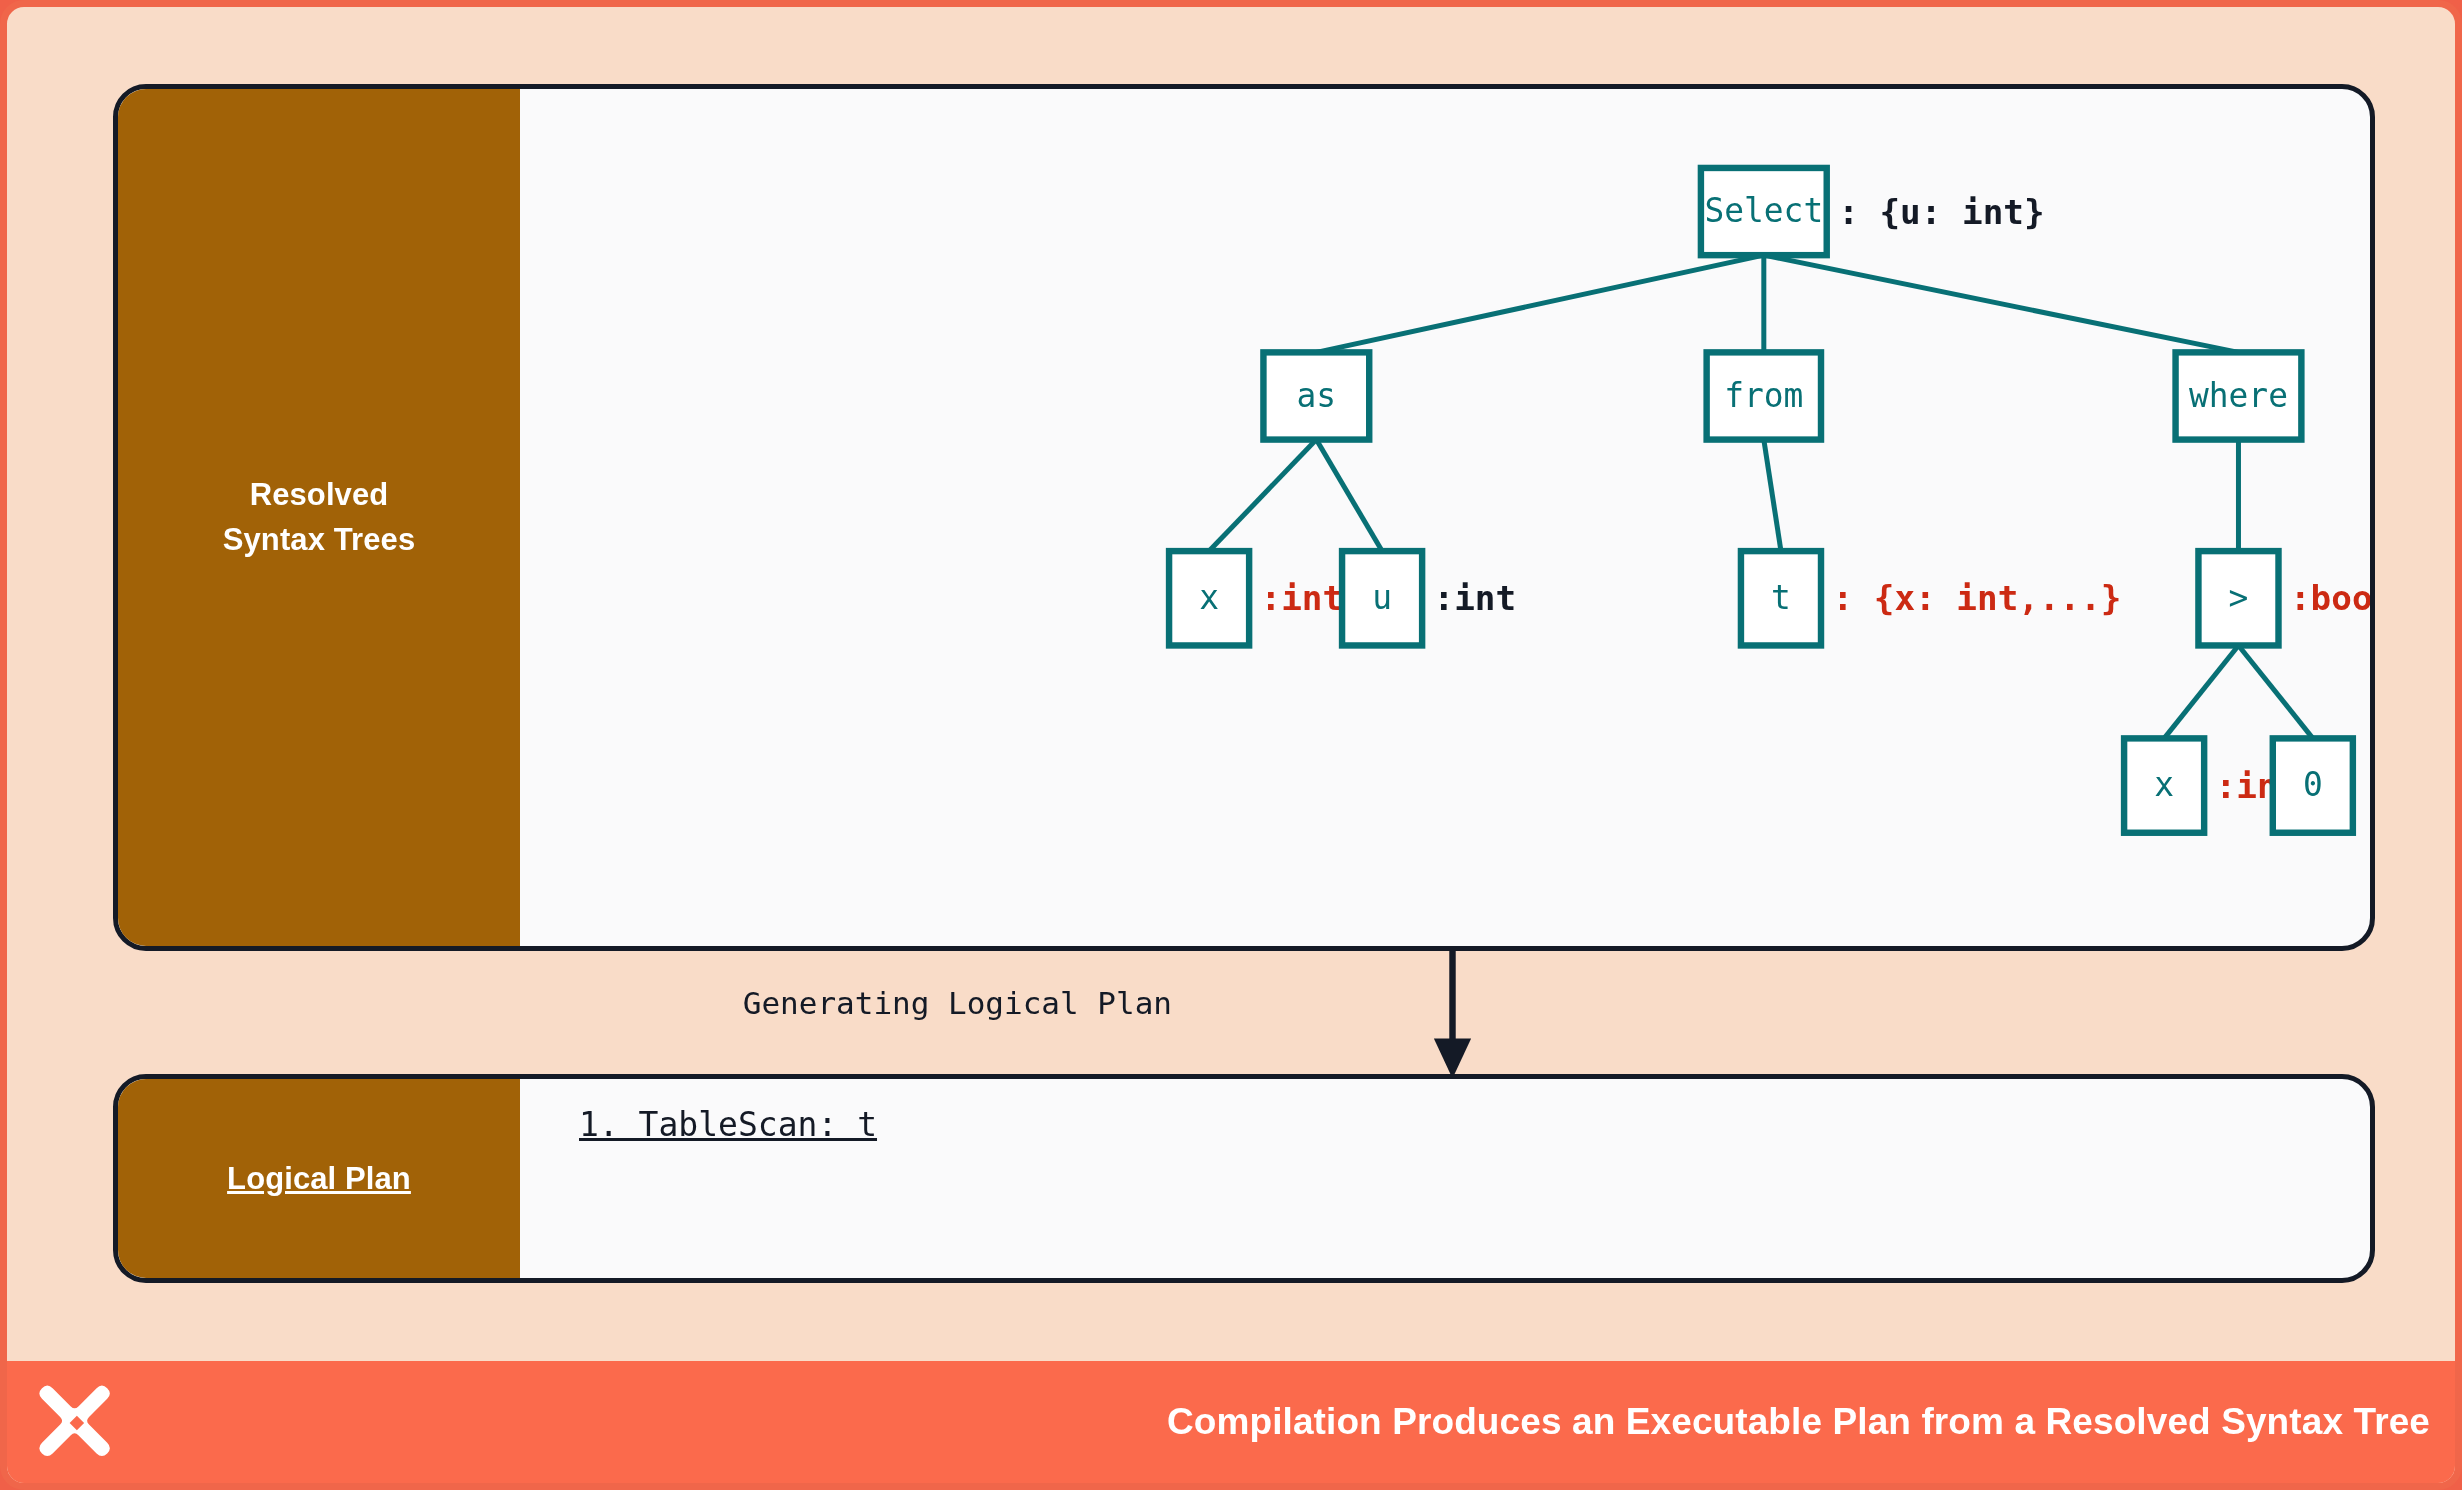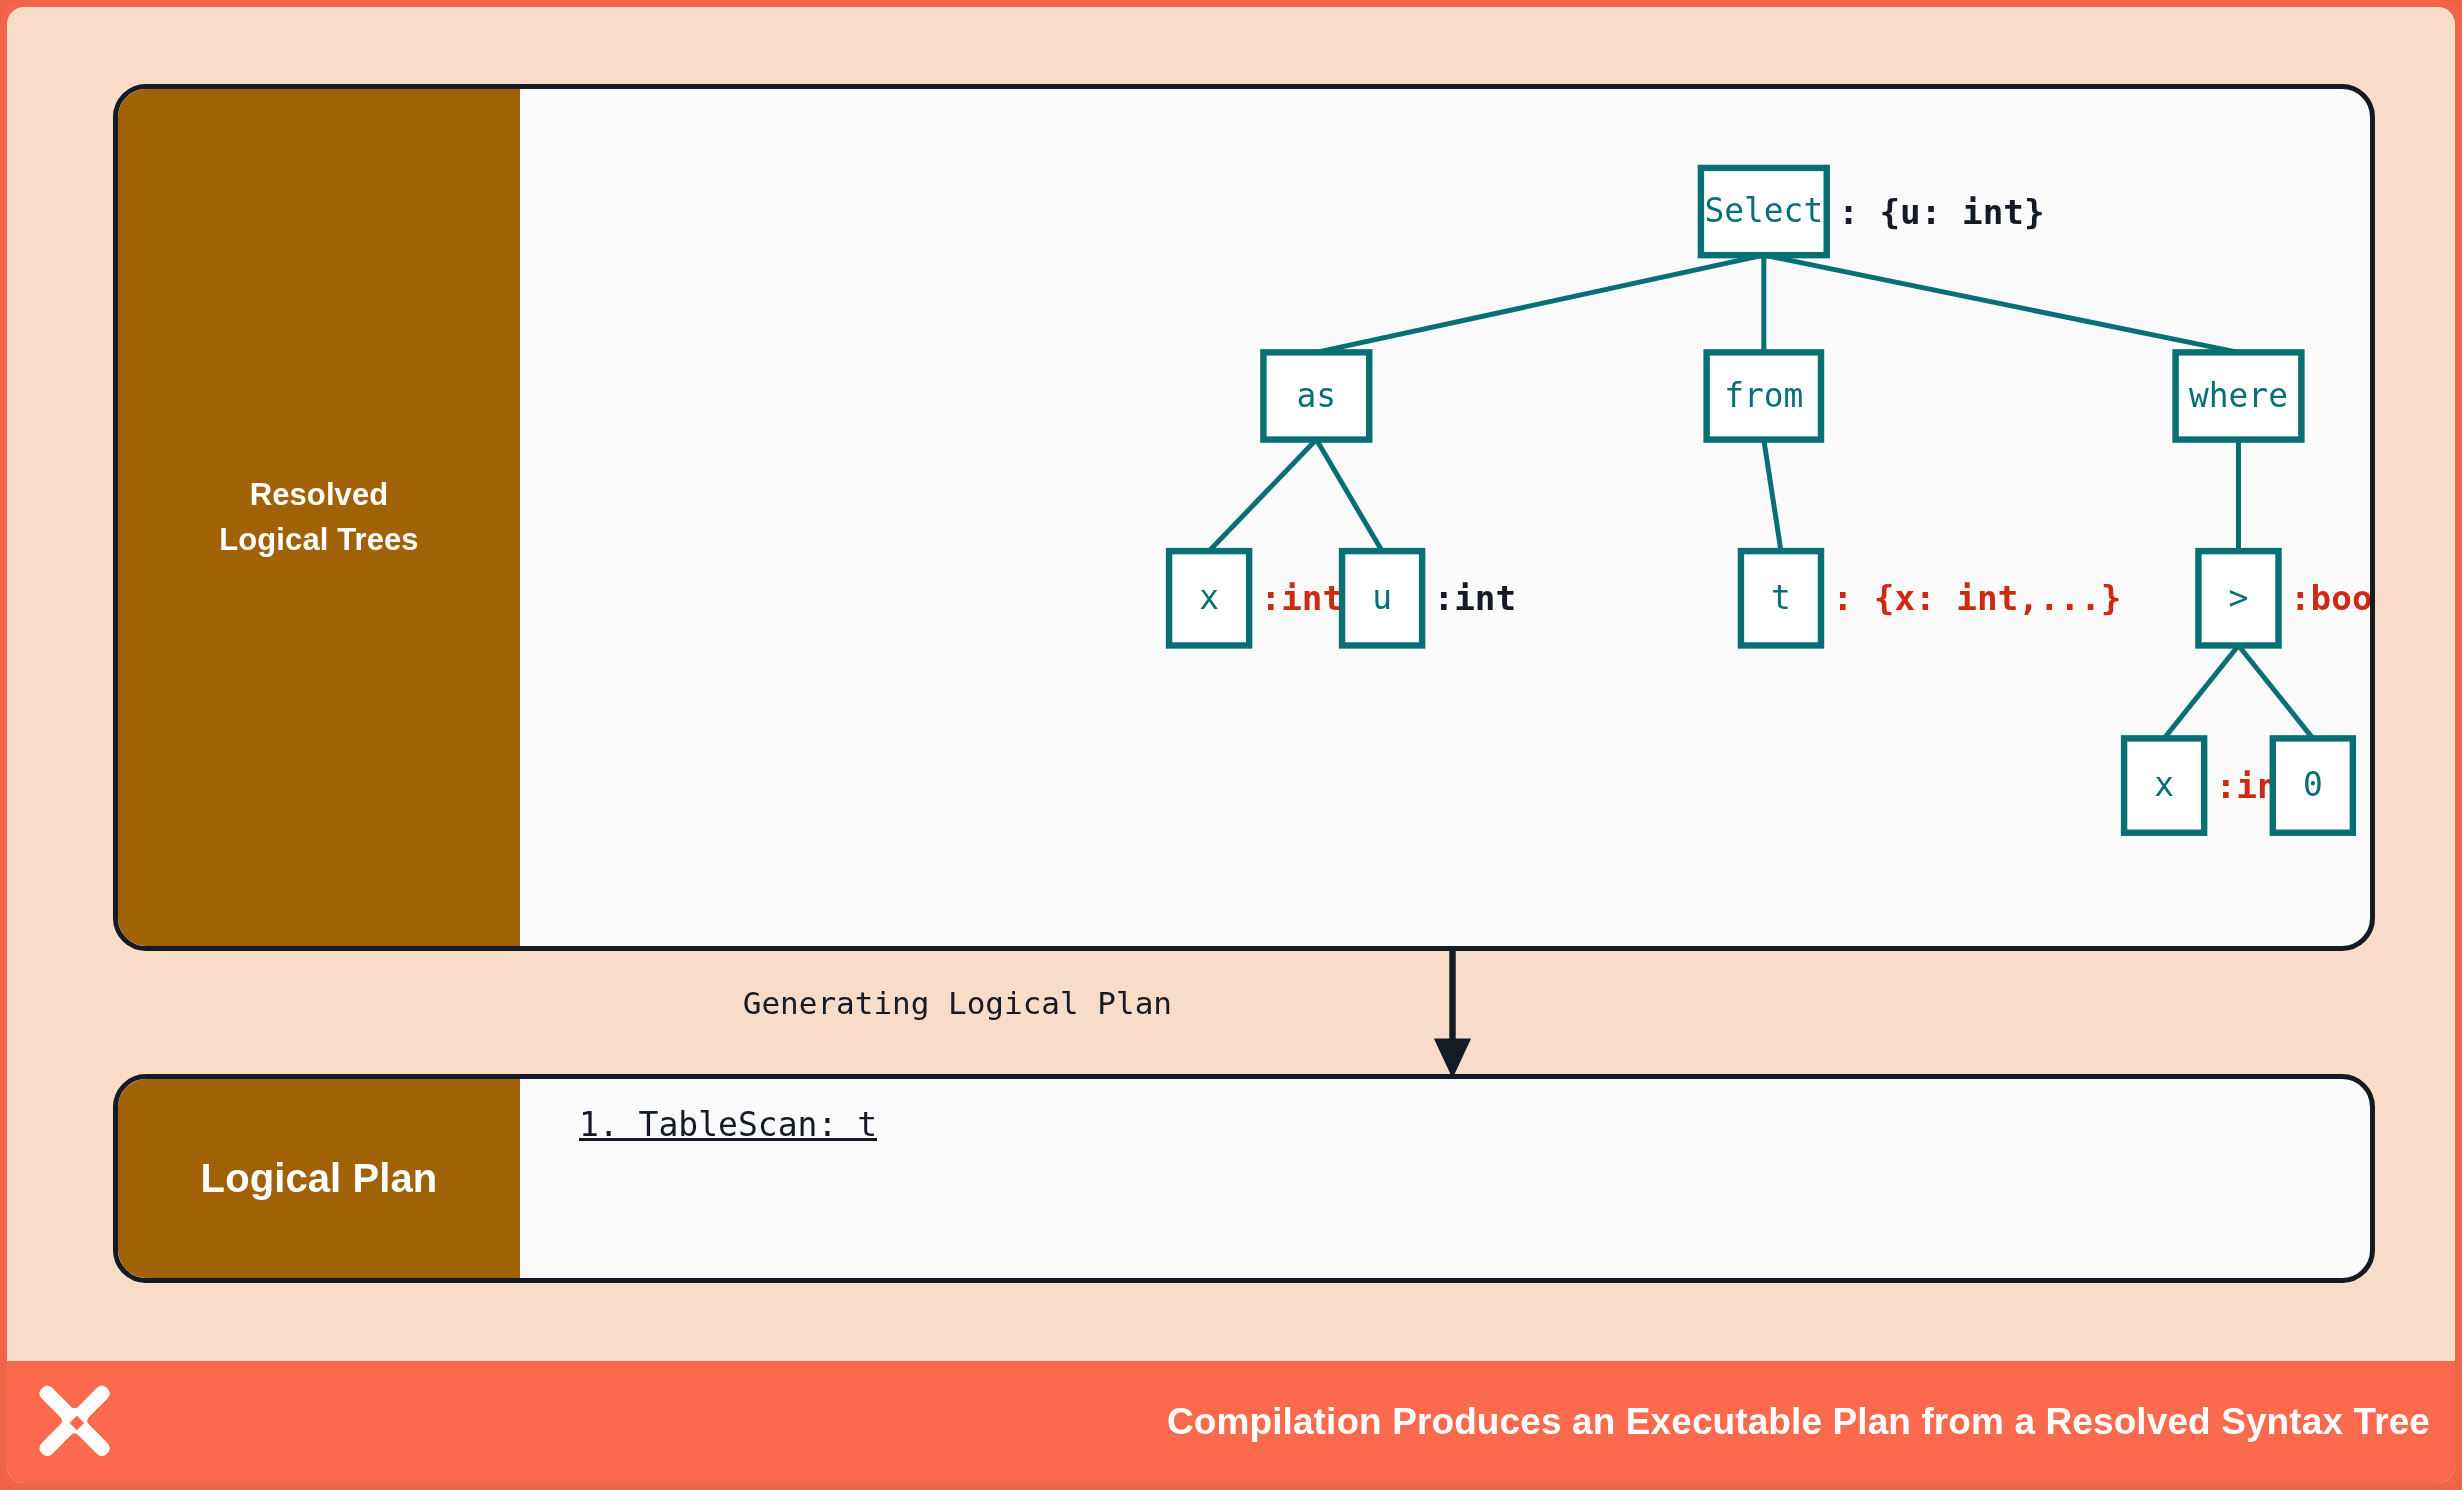"Logical Trees" div { text: Logical -> Syntax }
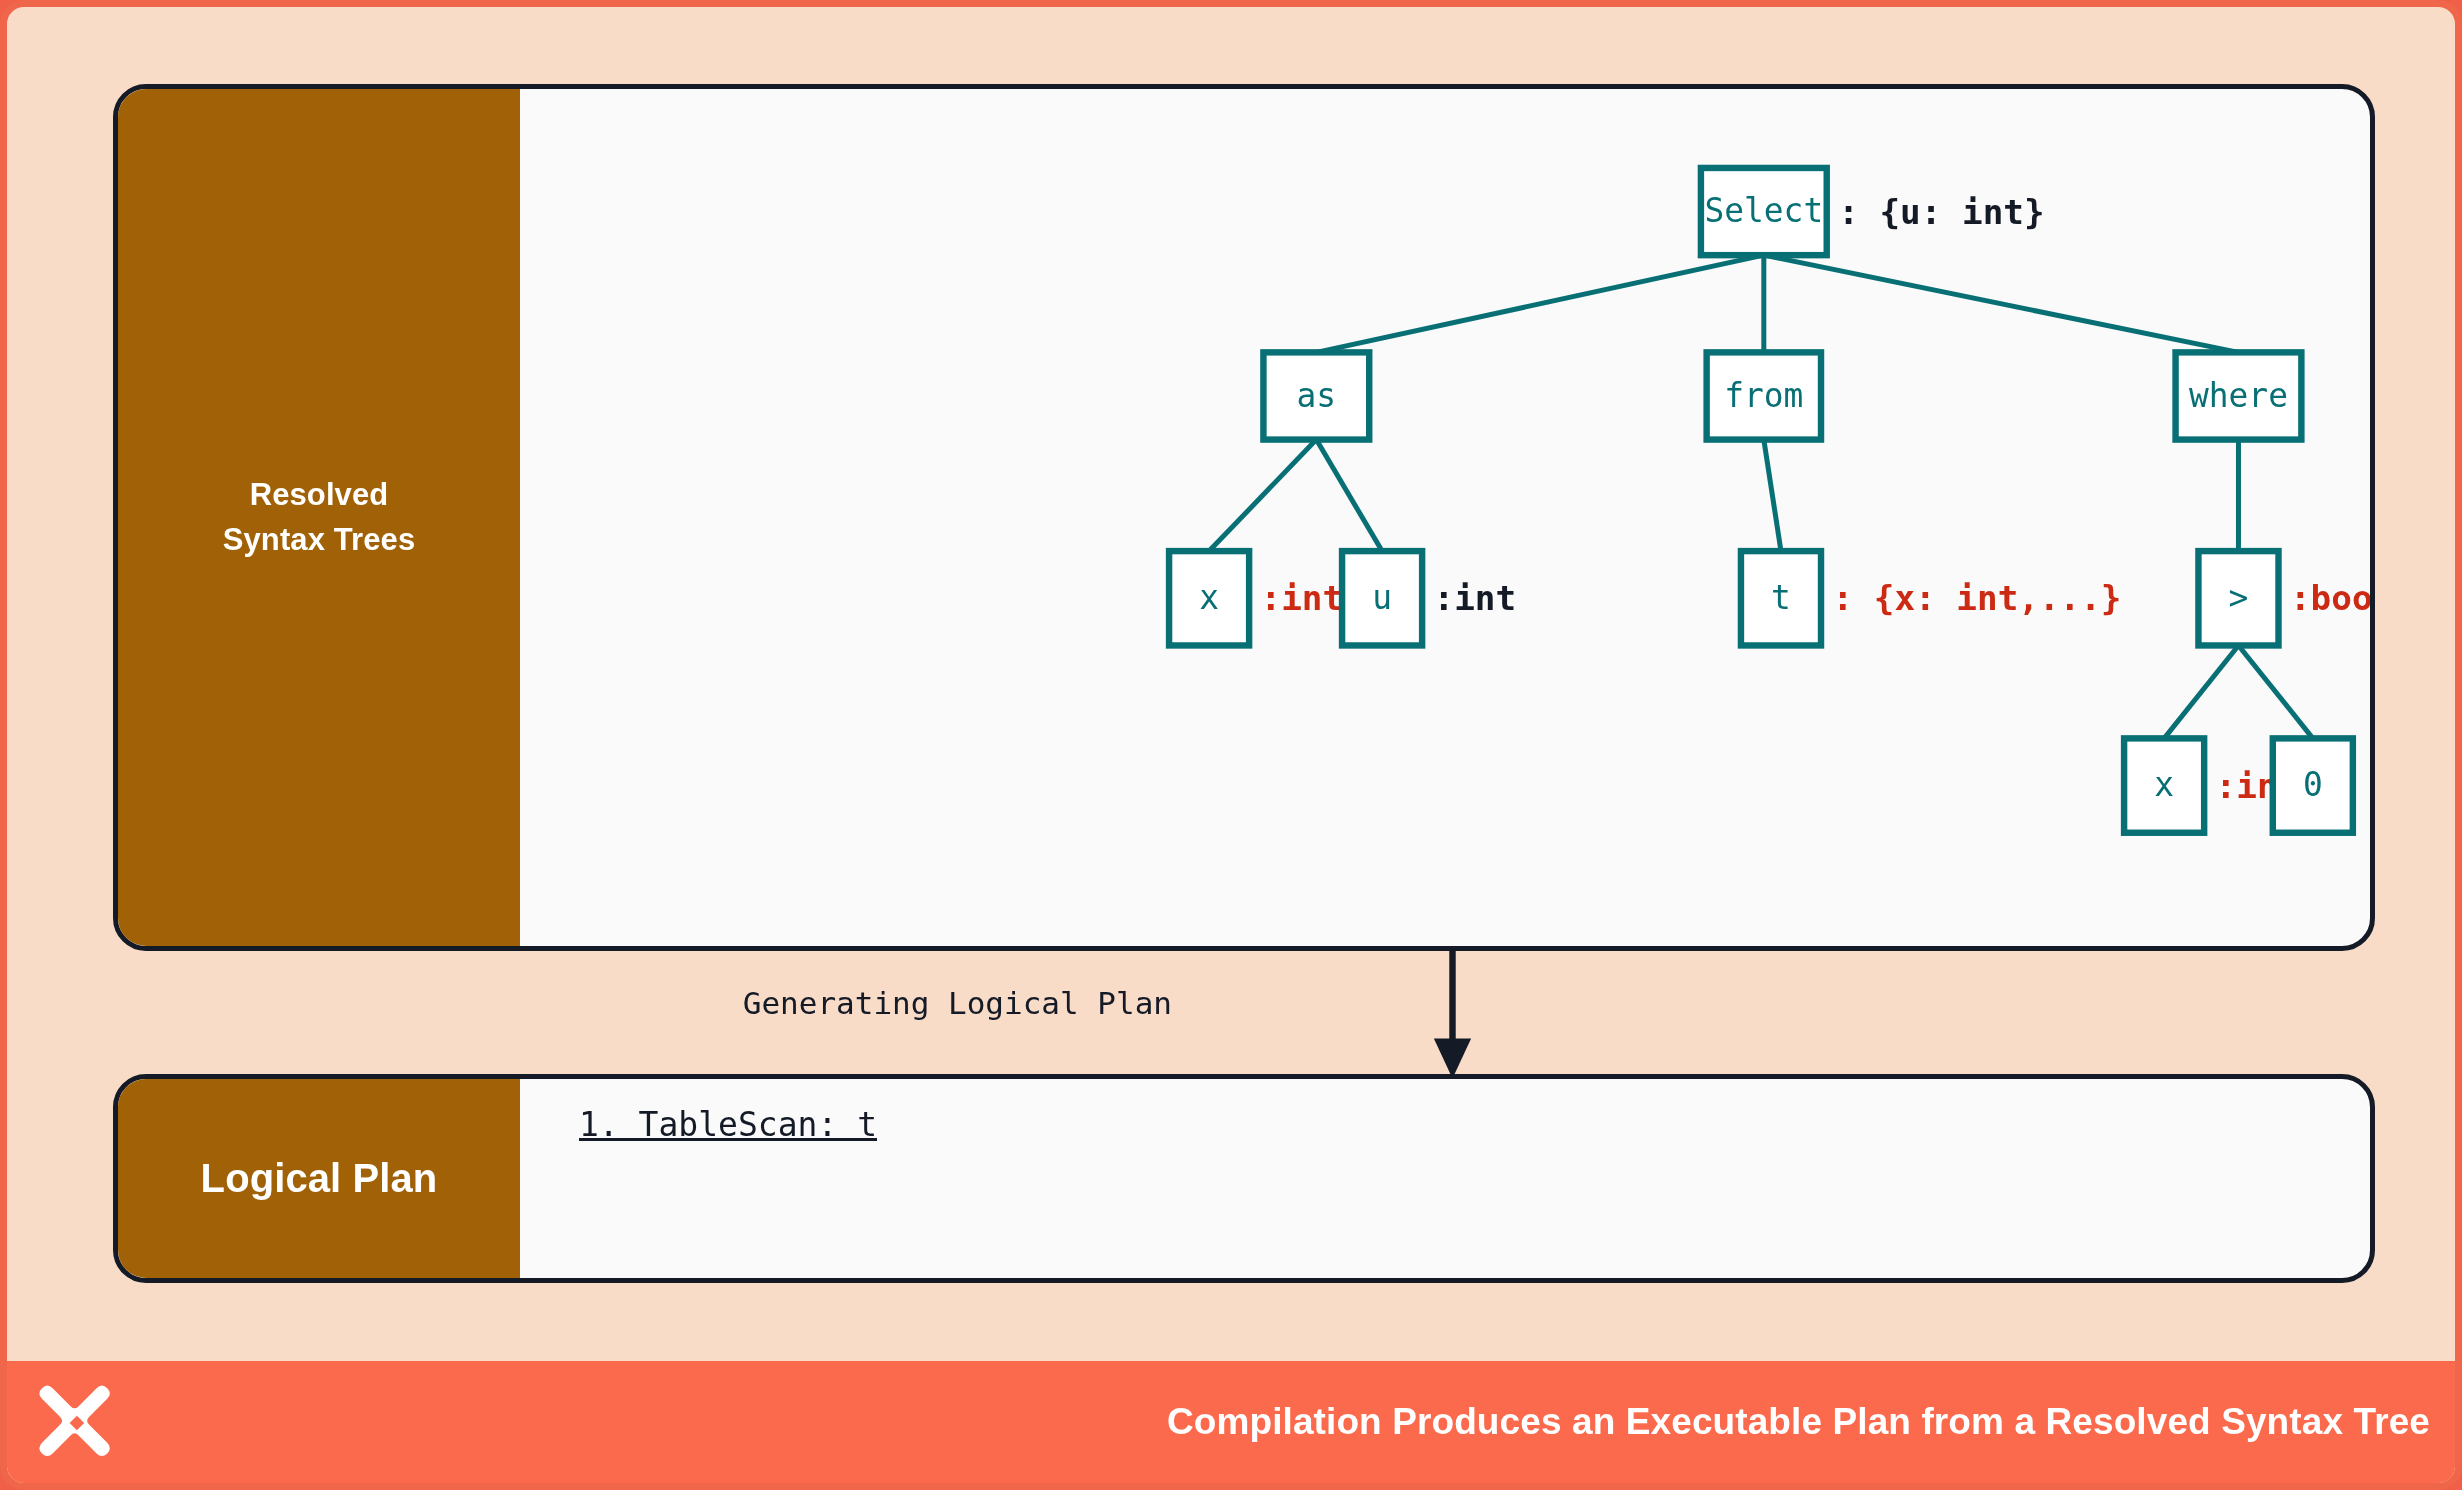"Logical Plan" #card-plan .label-pane { font-size: 40px -> 31px; text-decoration: none -> underline }
